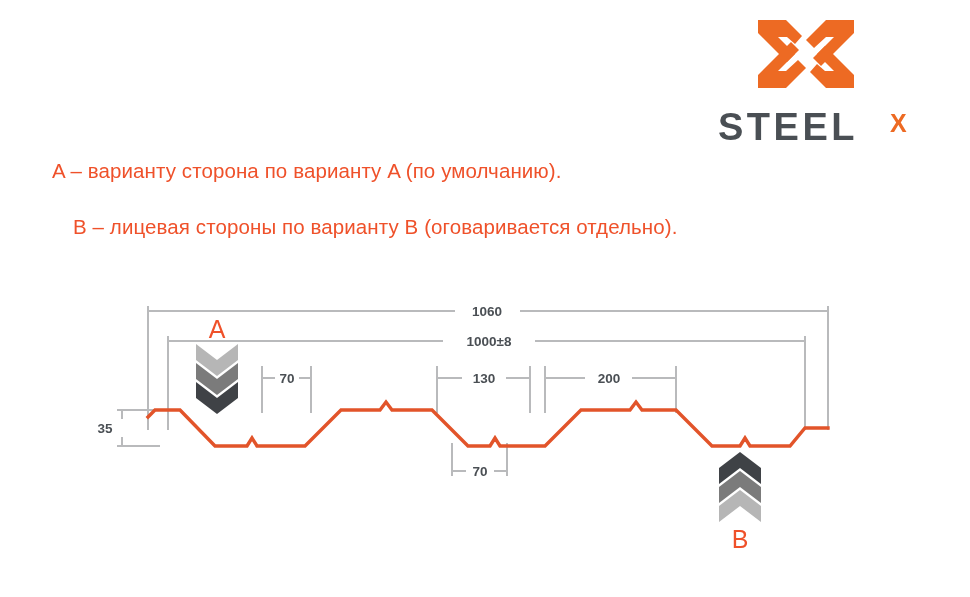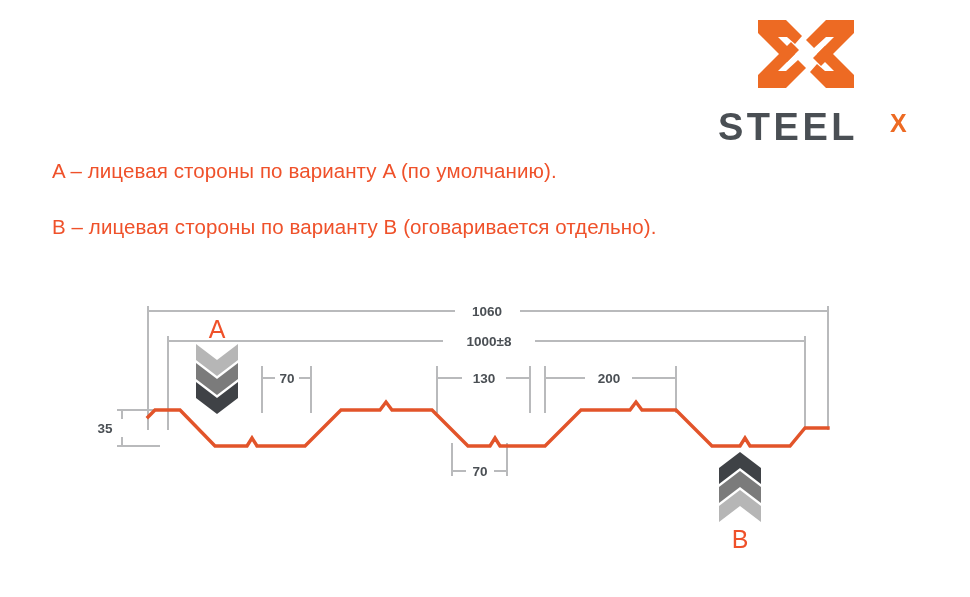"A – лицевая стороны по" div.legend-line { text: лицевая стороны -> варианту сторона }
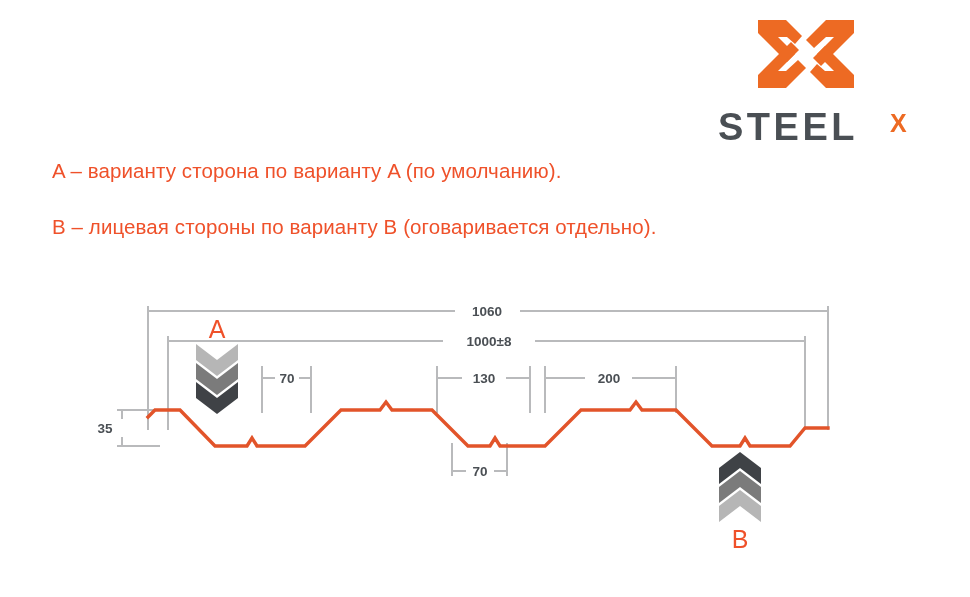"B – лицевая стороны по" #legend-b { margin-left: none -> 21px }
